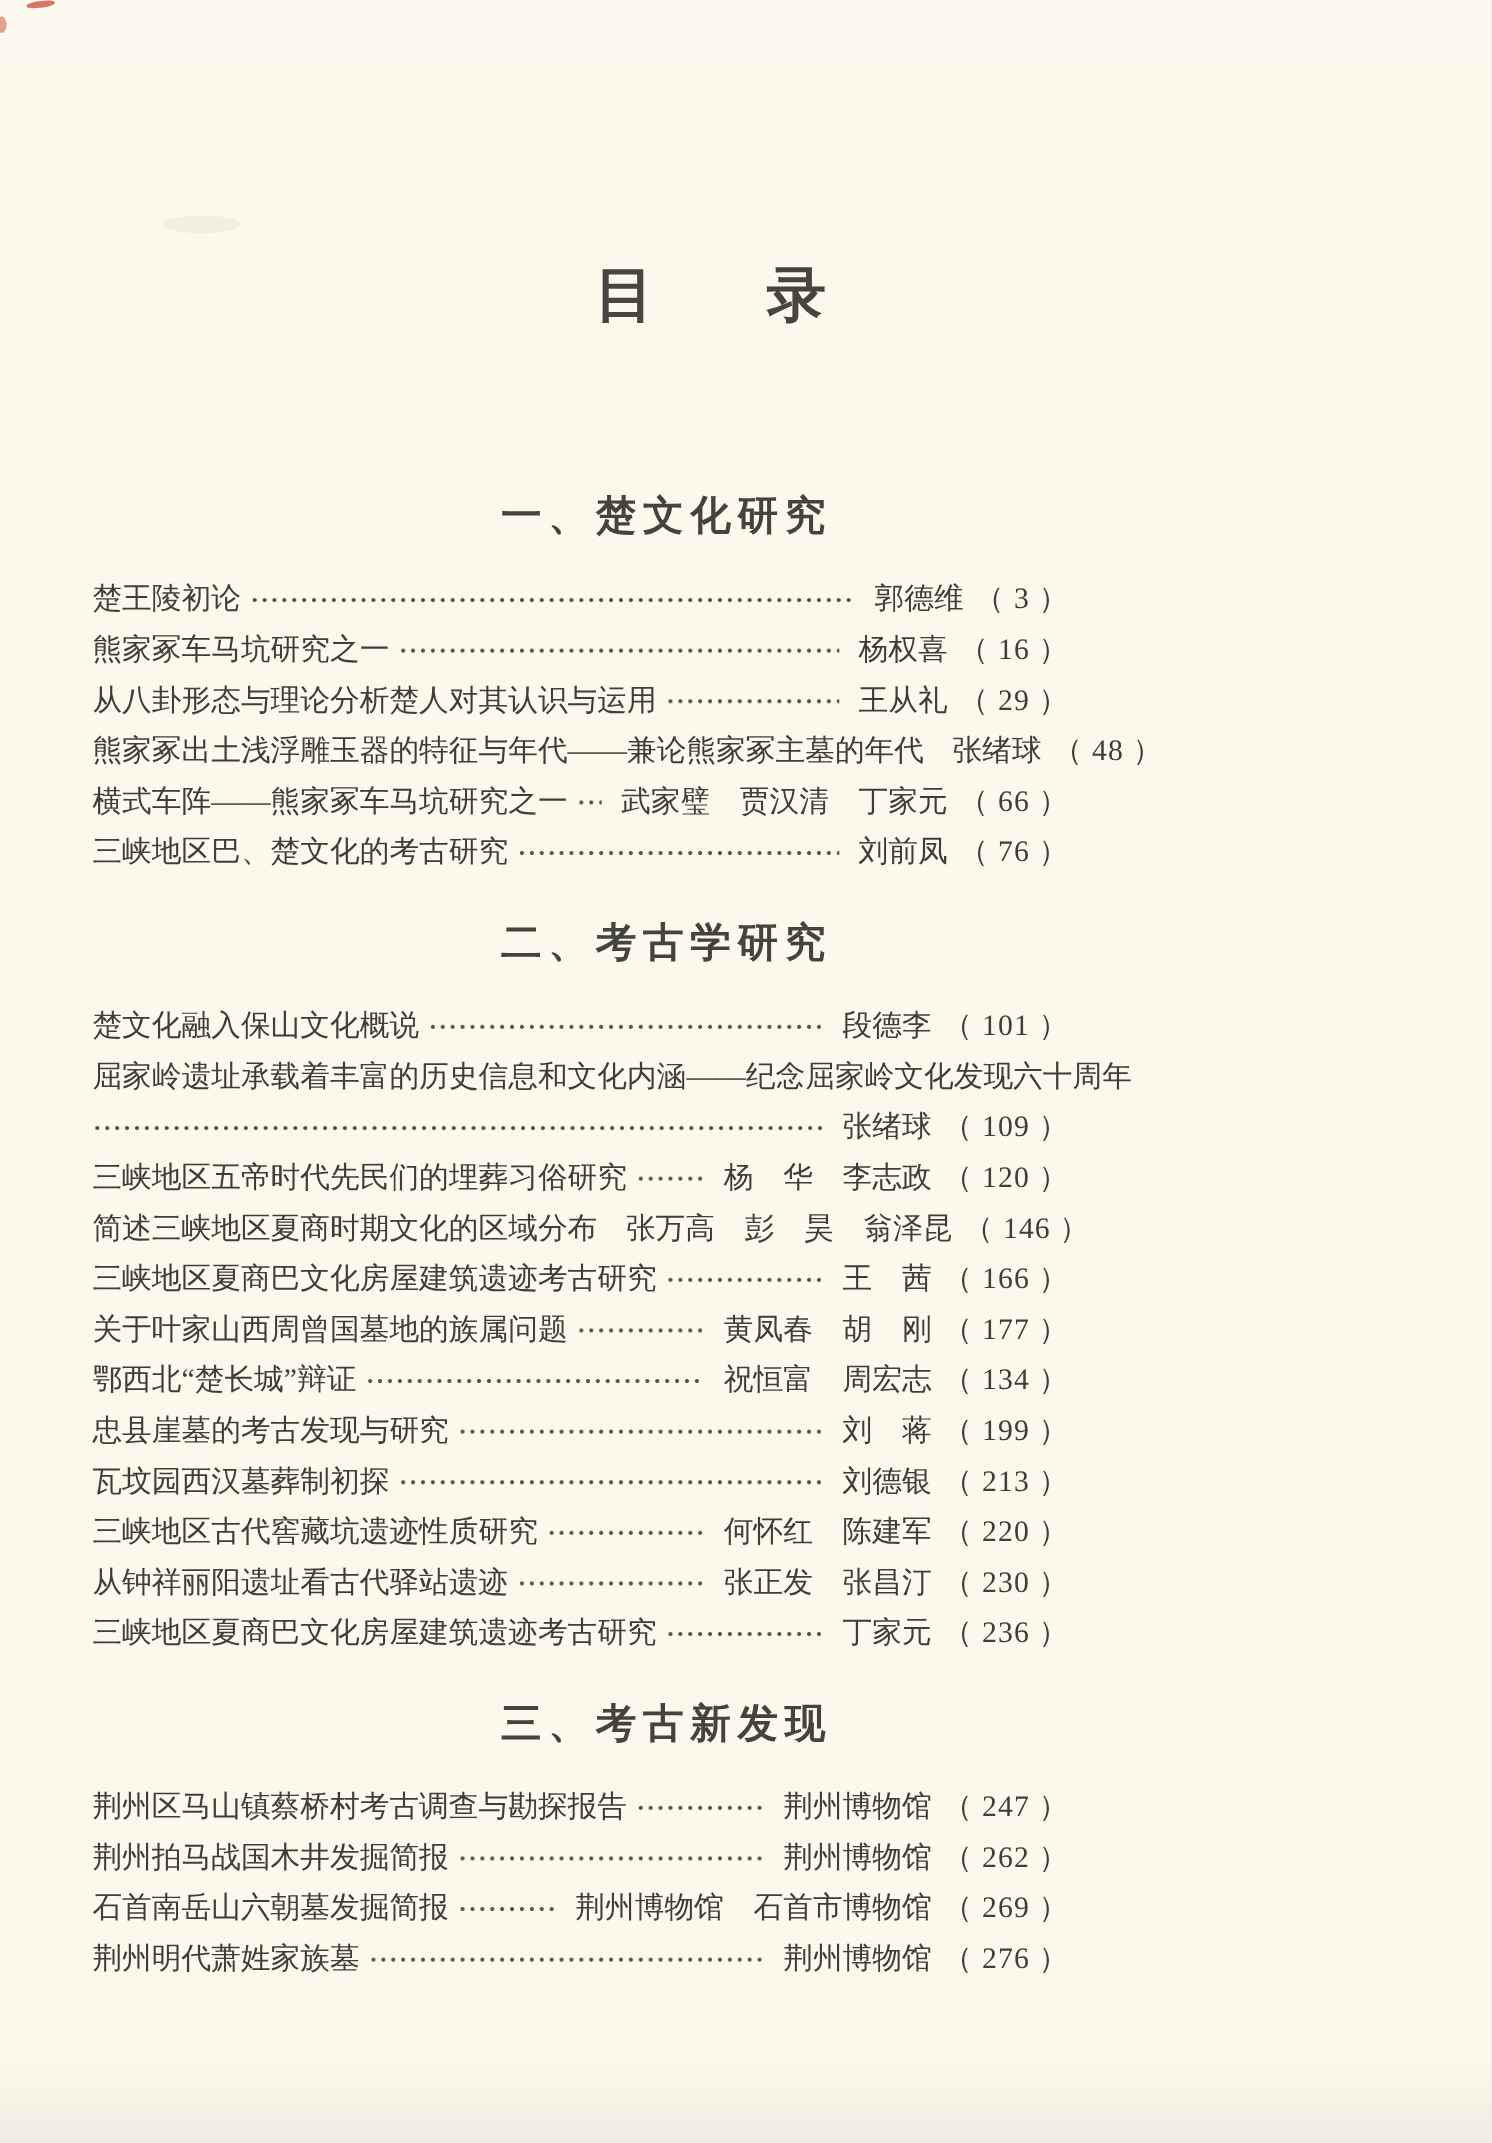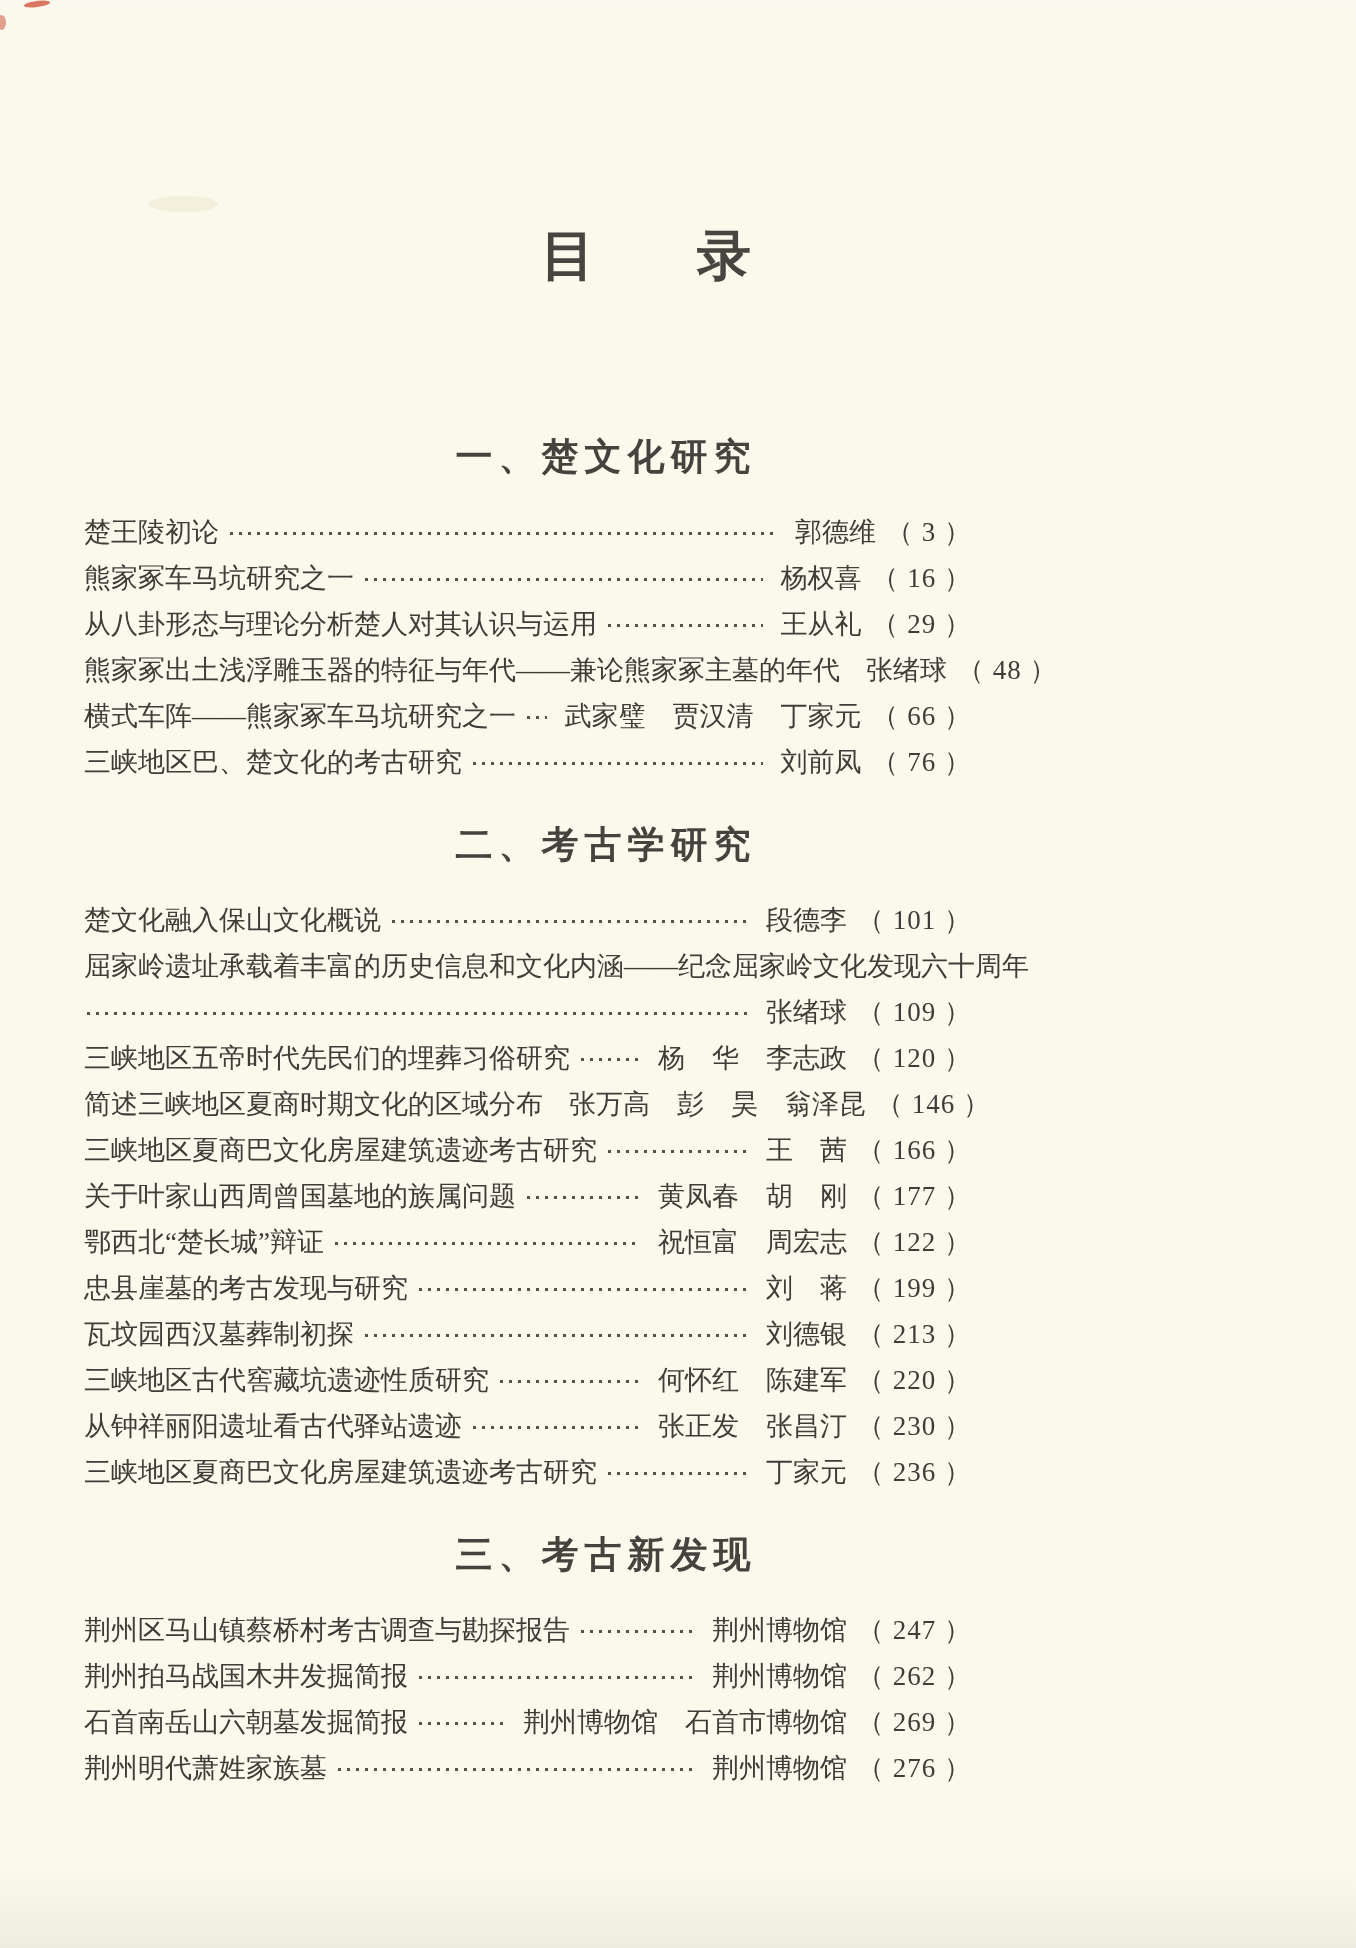"目 录" .content { top: 0 -> 12px }
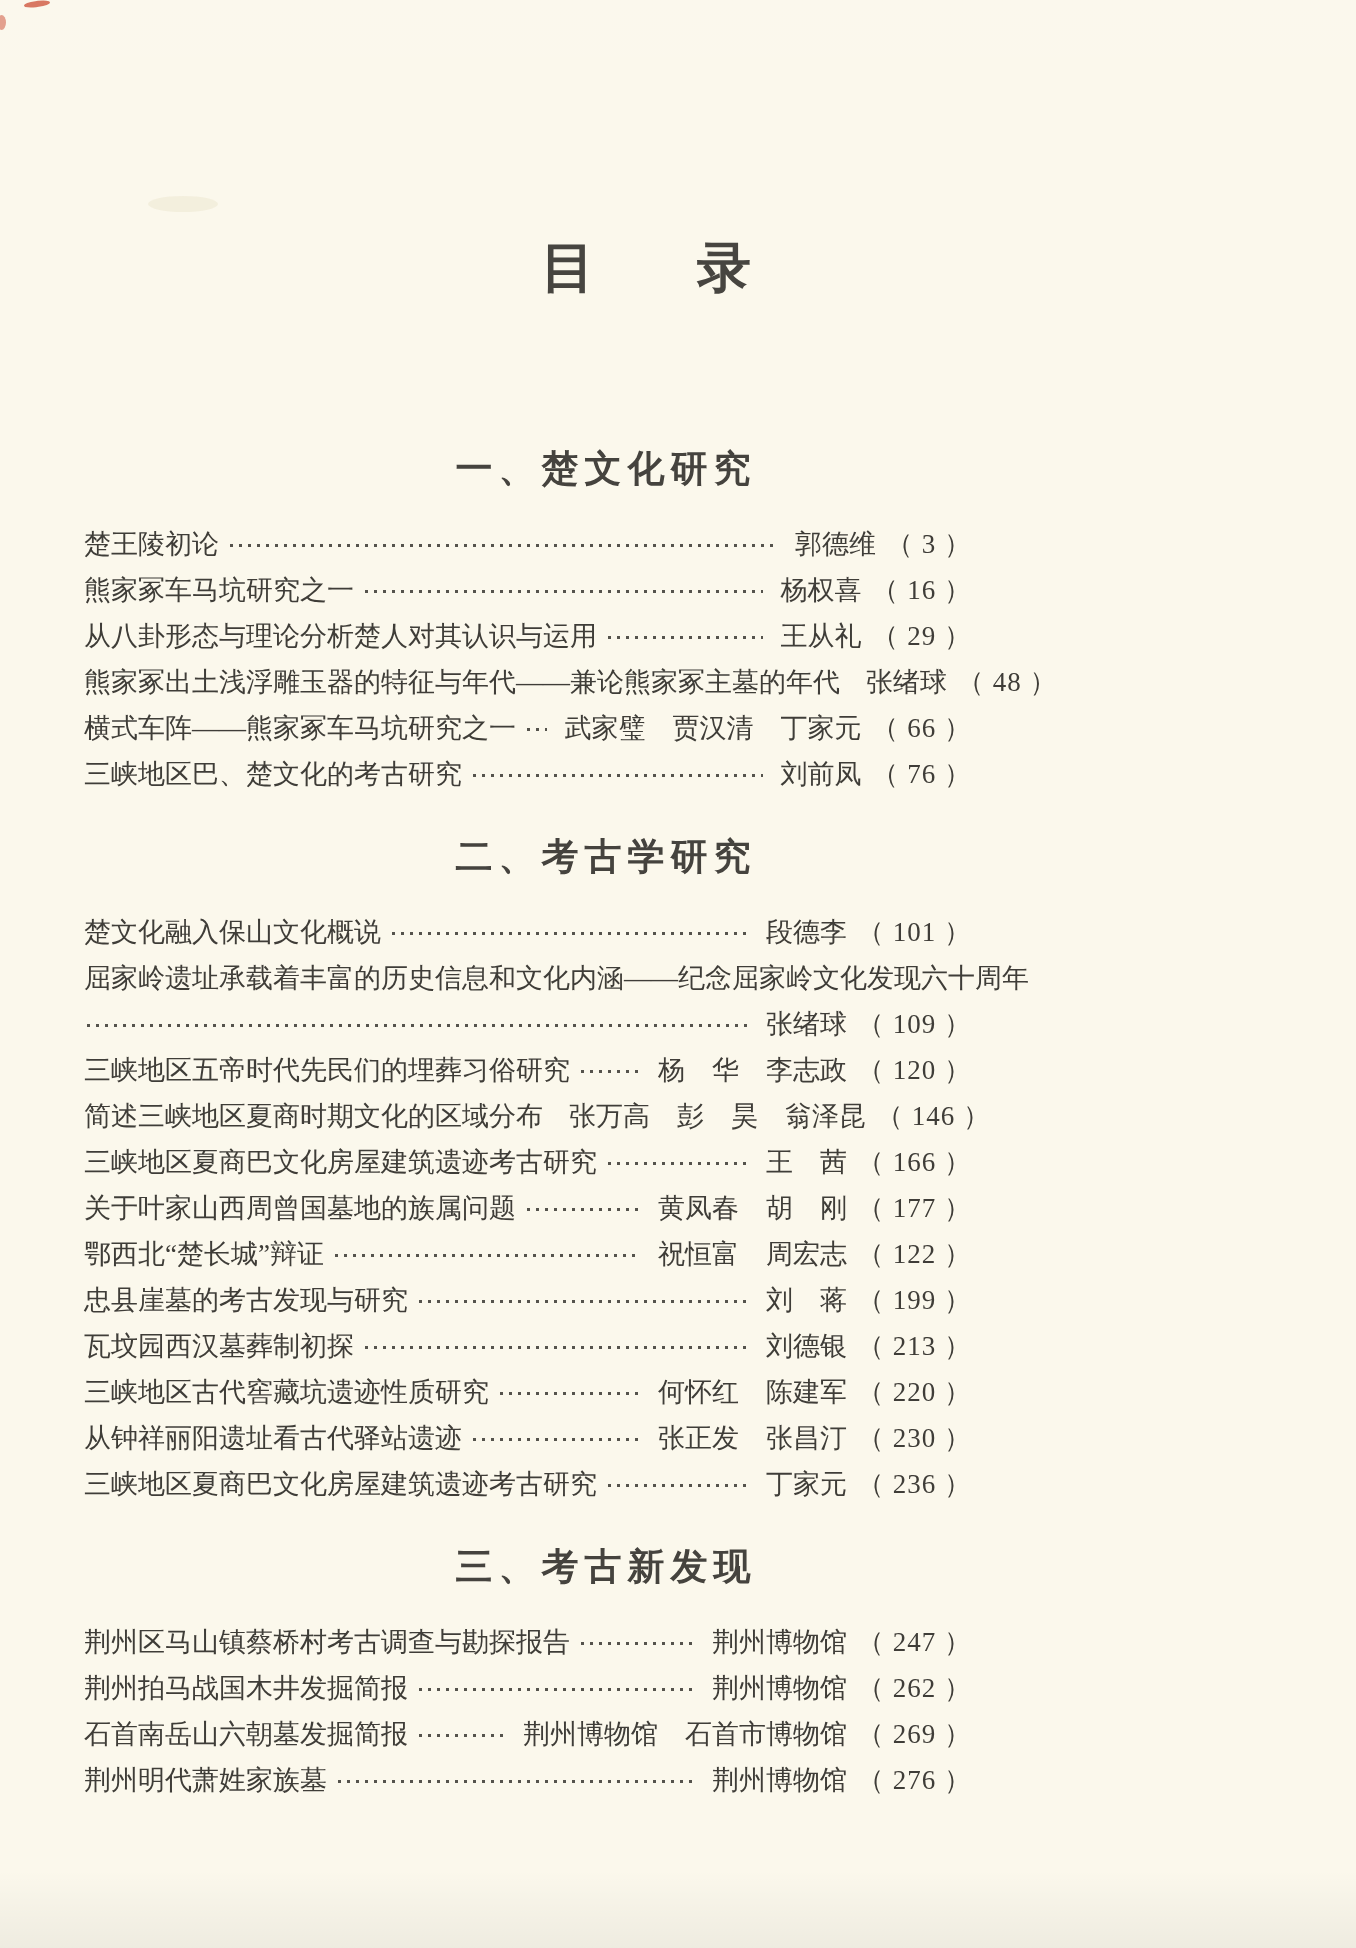"（ 122 ）" span.entry-page { text: 122 -> 134 }
